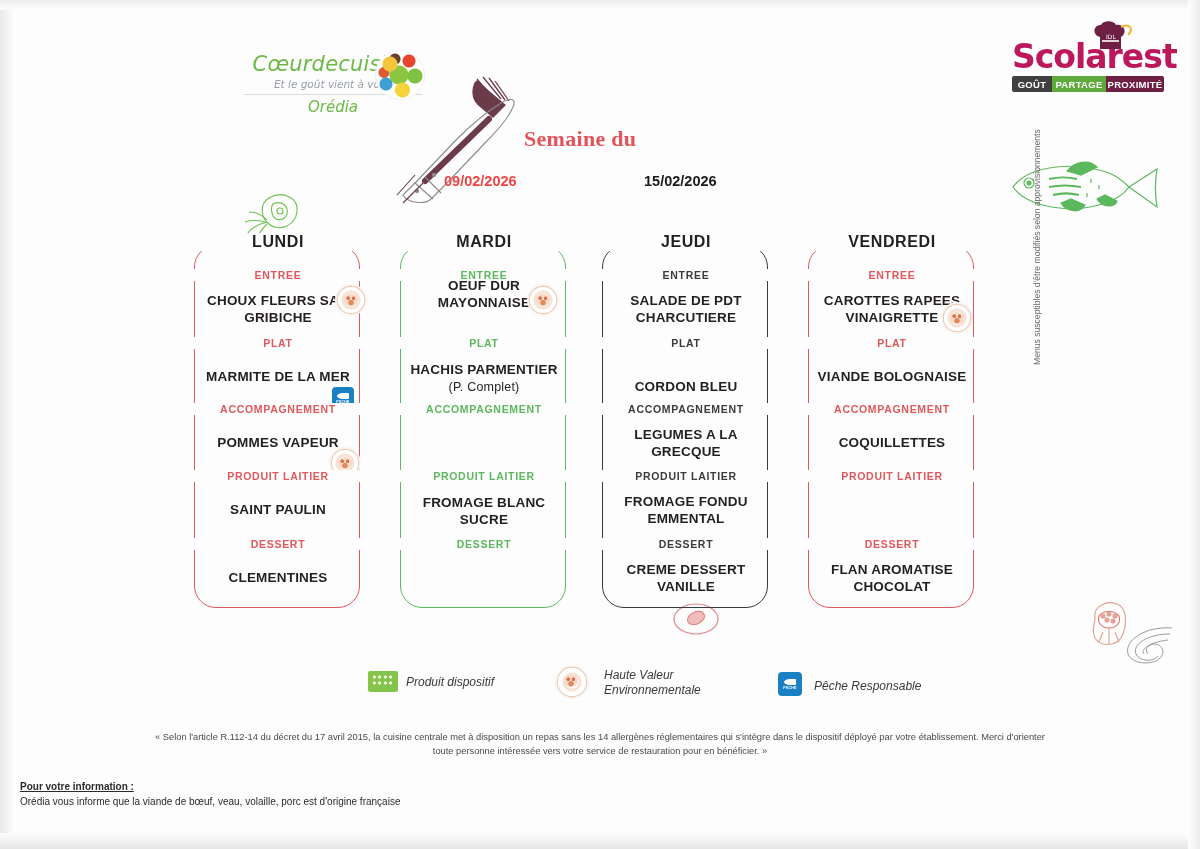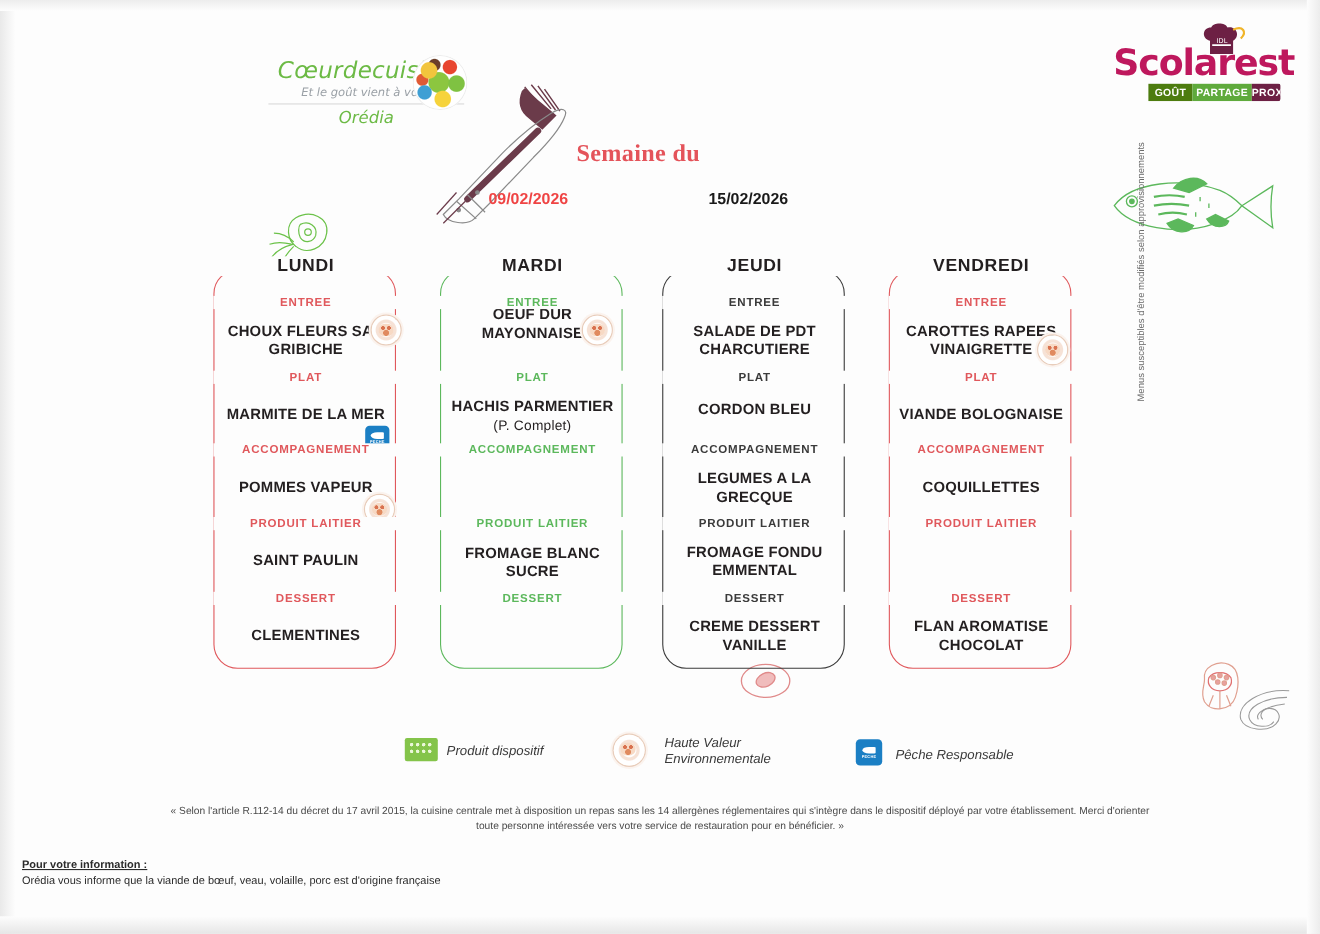"GOÛT" .sc-tag.g { background: #4d7c0f -> #404040; margin-left: 32px -> none }
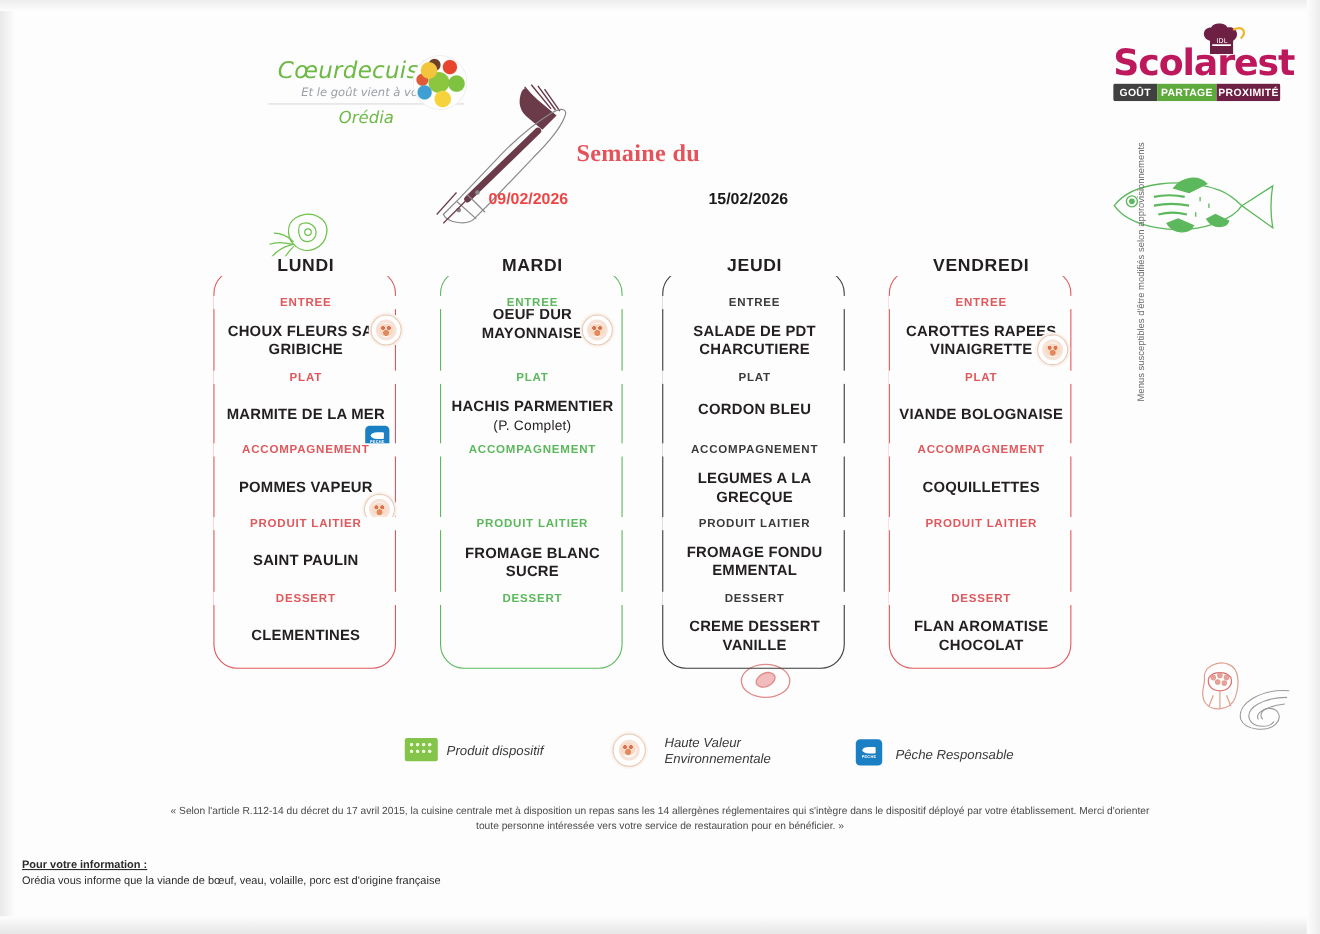"CORDON BLEU" div.dish { top: 128px -> 143px }
